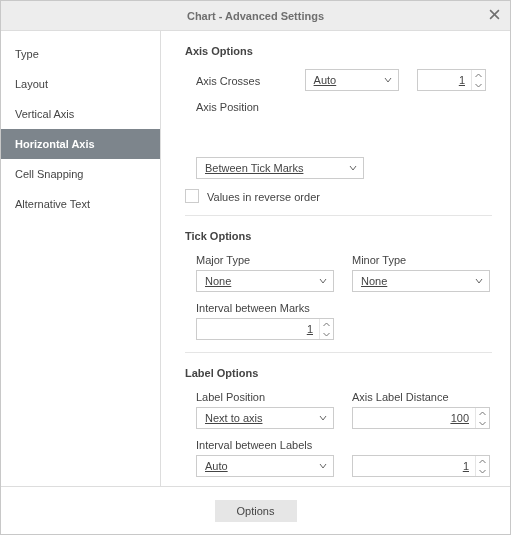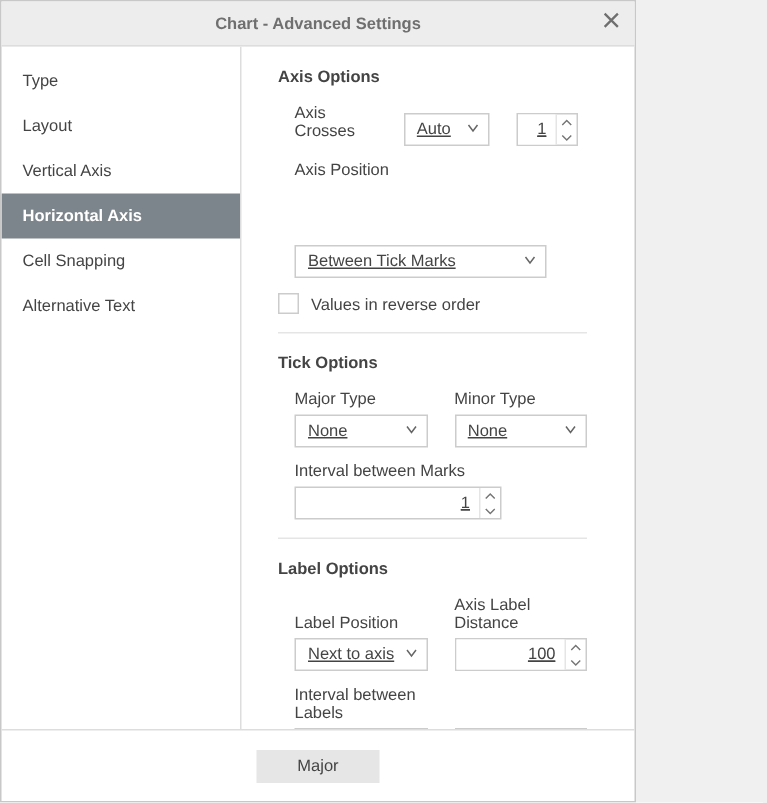"Chart - Advanced Settings" .dialog { width: 424px -> 511px }
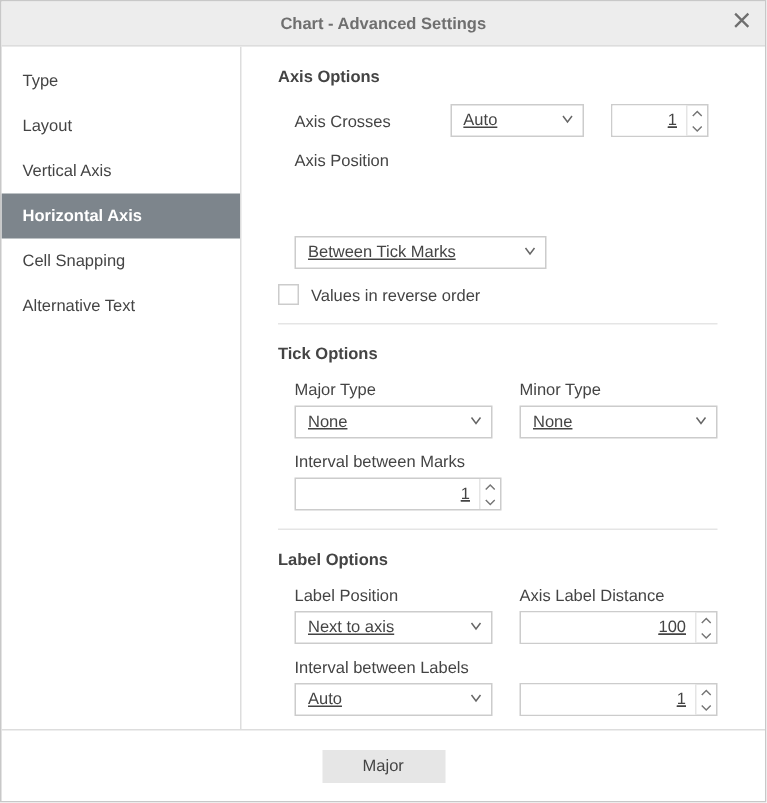"Axis Options" .content { padding: 14px 32px 8px 24px -> 14px 18px 8px 24px }
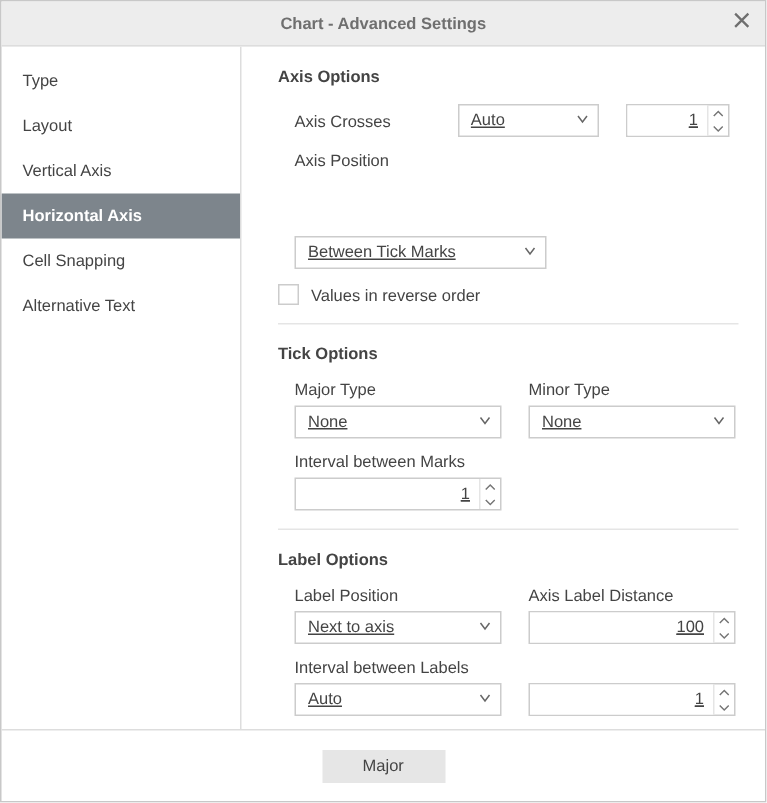"Major" span { text: Major -> Options }
